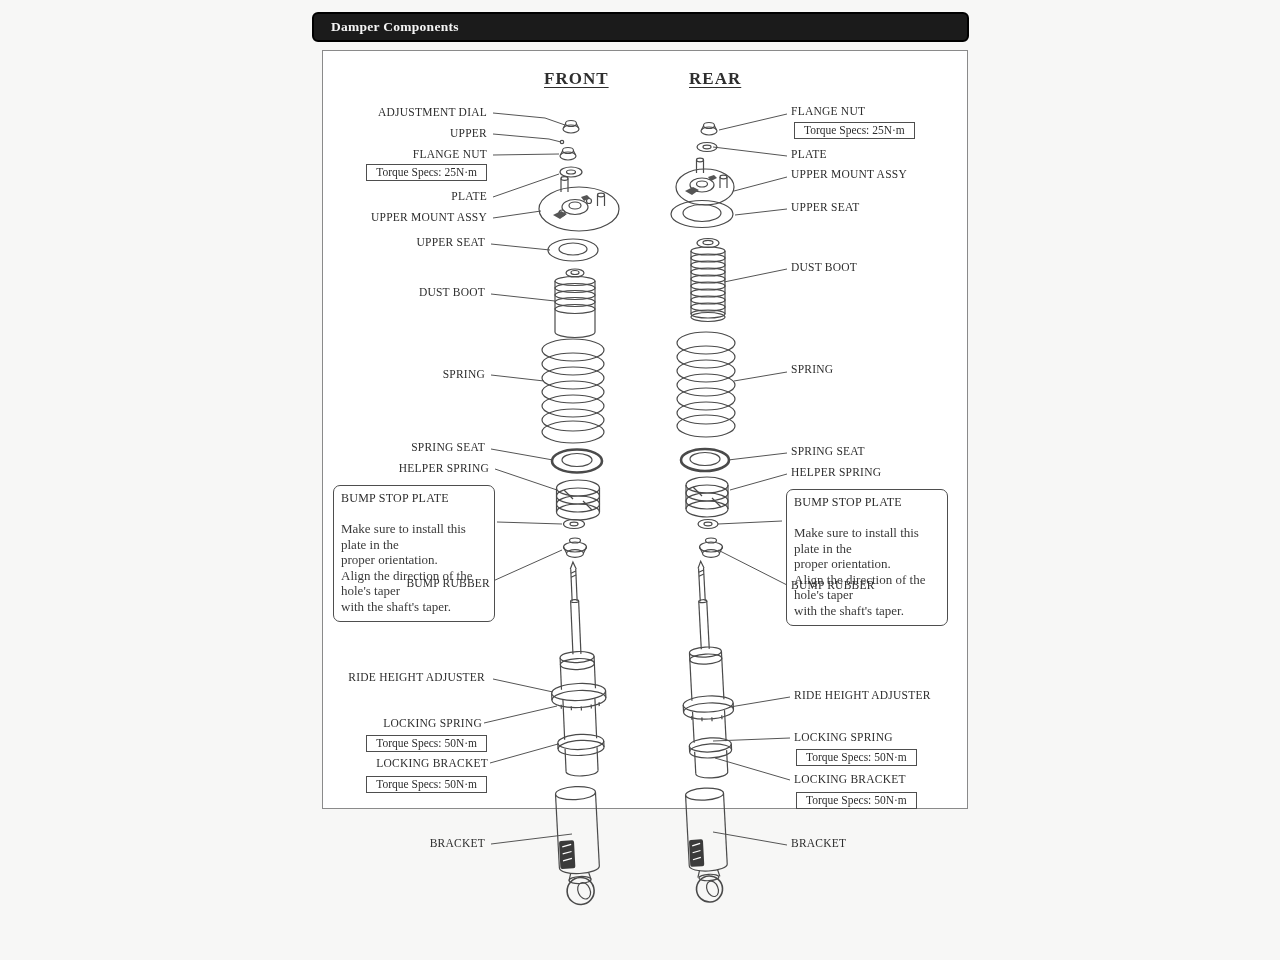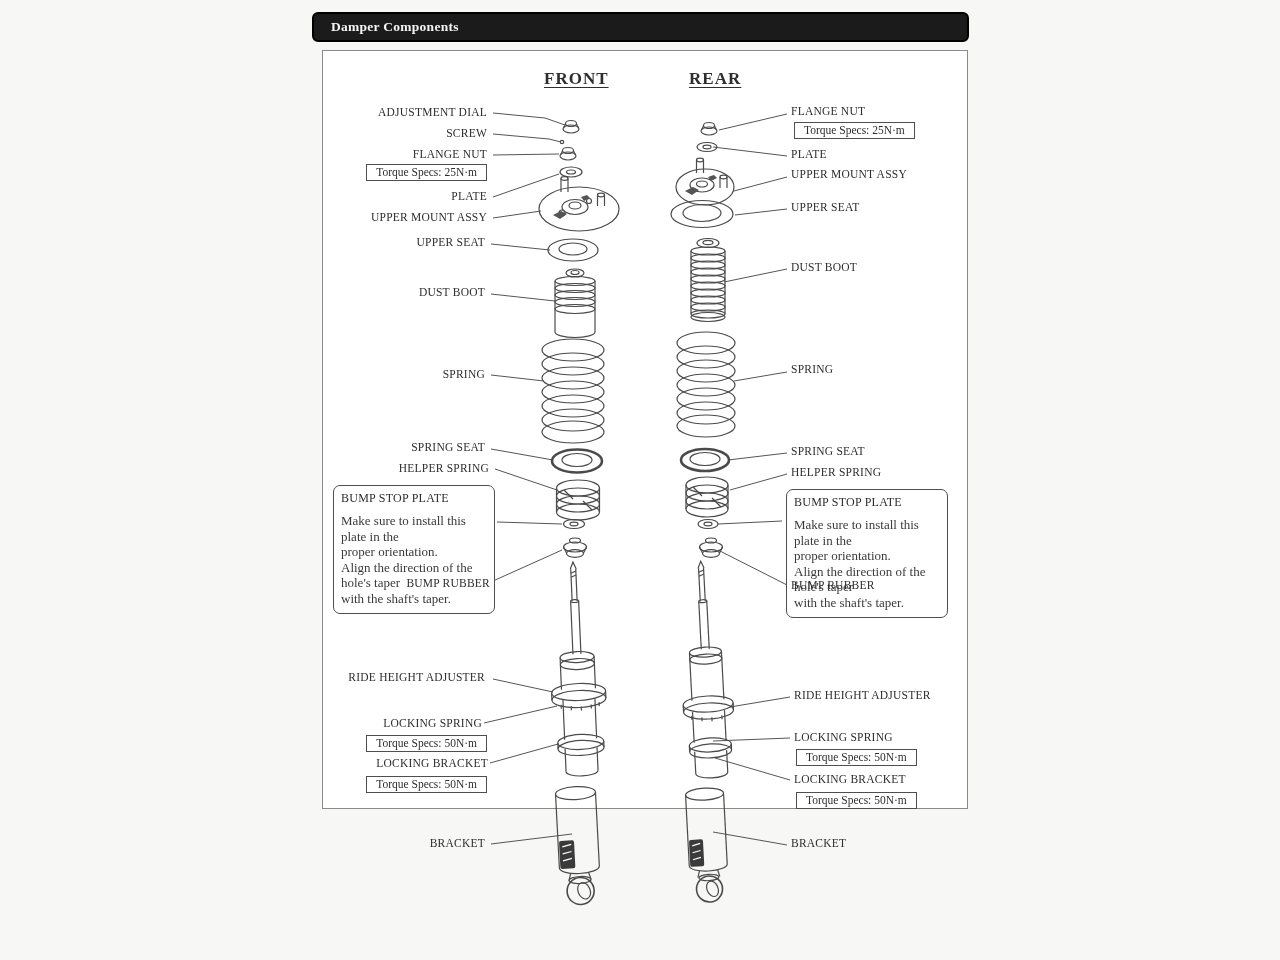"SCREW" div.lbl { text: SCREW -> UPPER }
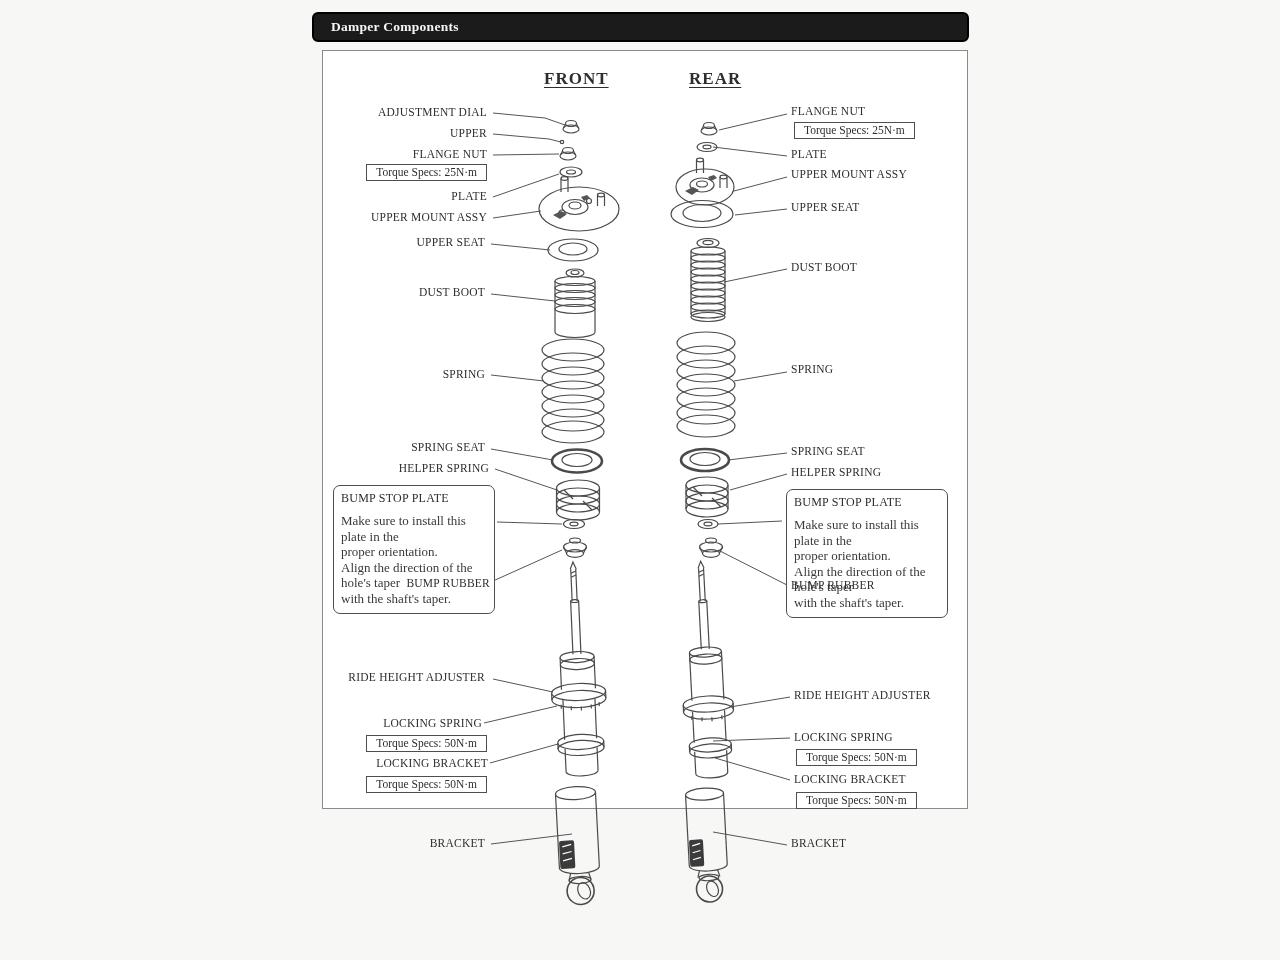"BUMP STOP PLATE" .note .t { margin-bottom: 7px -> 15px }
